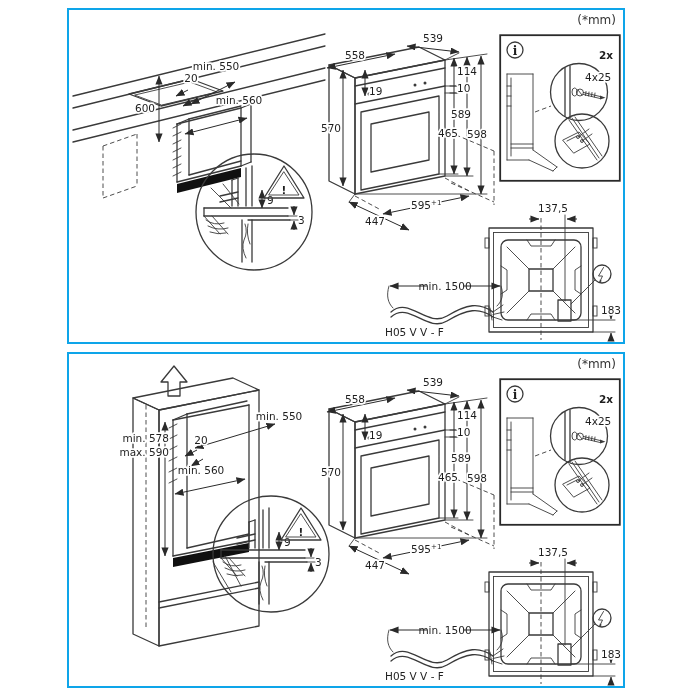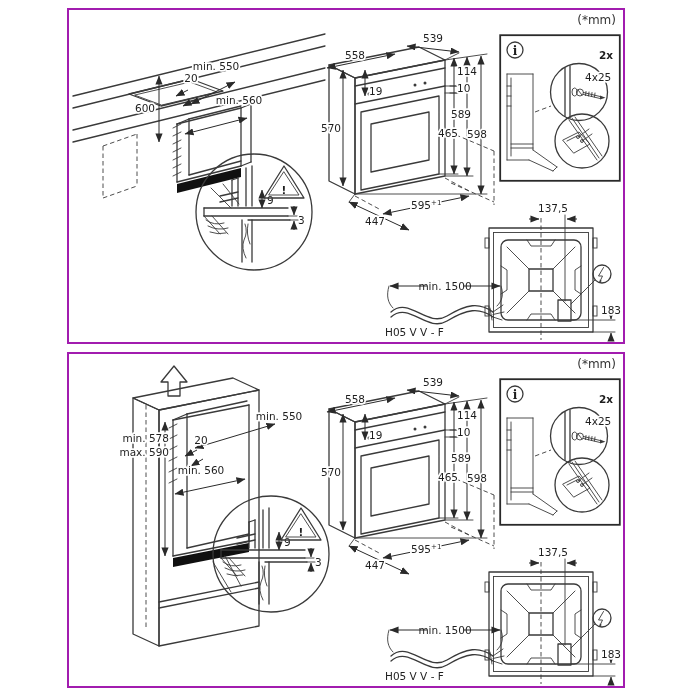"(*mm)" .panel { border: 2px solid #a21caf -> 2px solid #0ea5e9 }
